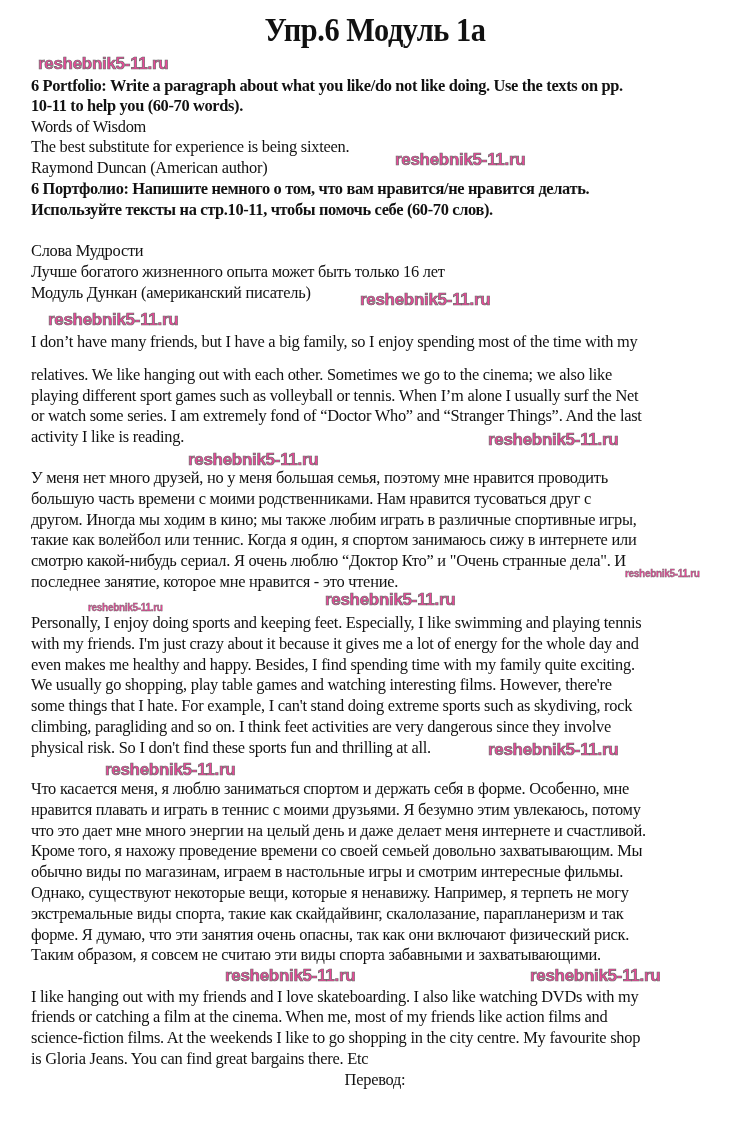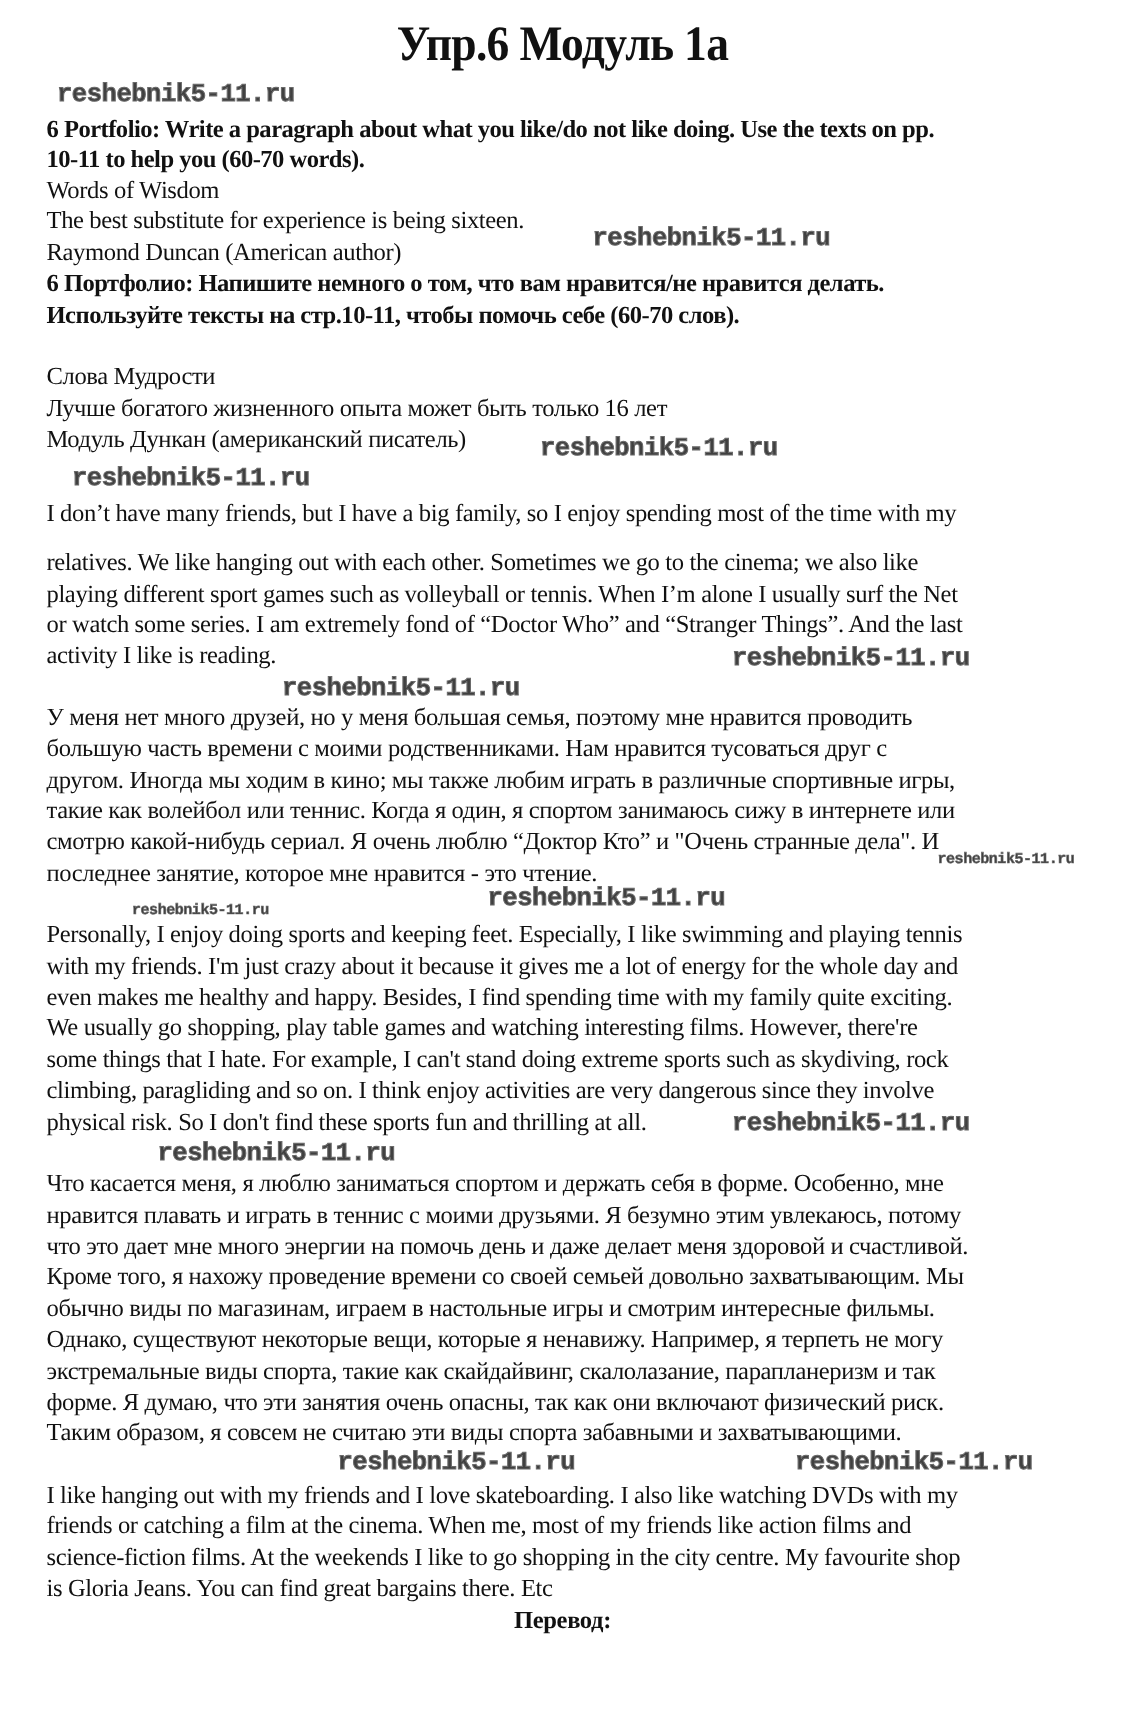"reshebnik5-11.ru" .wm { color: #404040 -> #ec4899; font-family: Liberation Mono, monospace -> Liberation Sans, sans-serif }
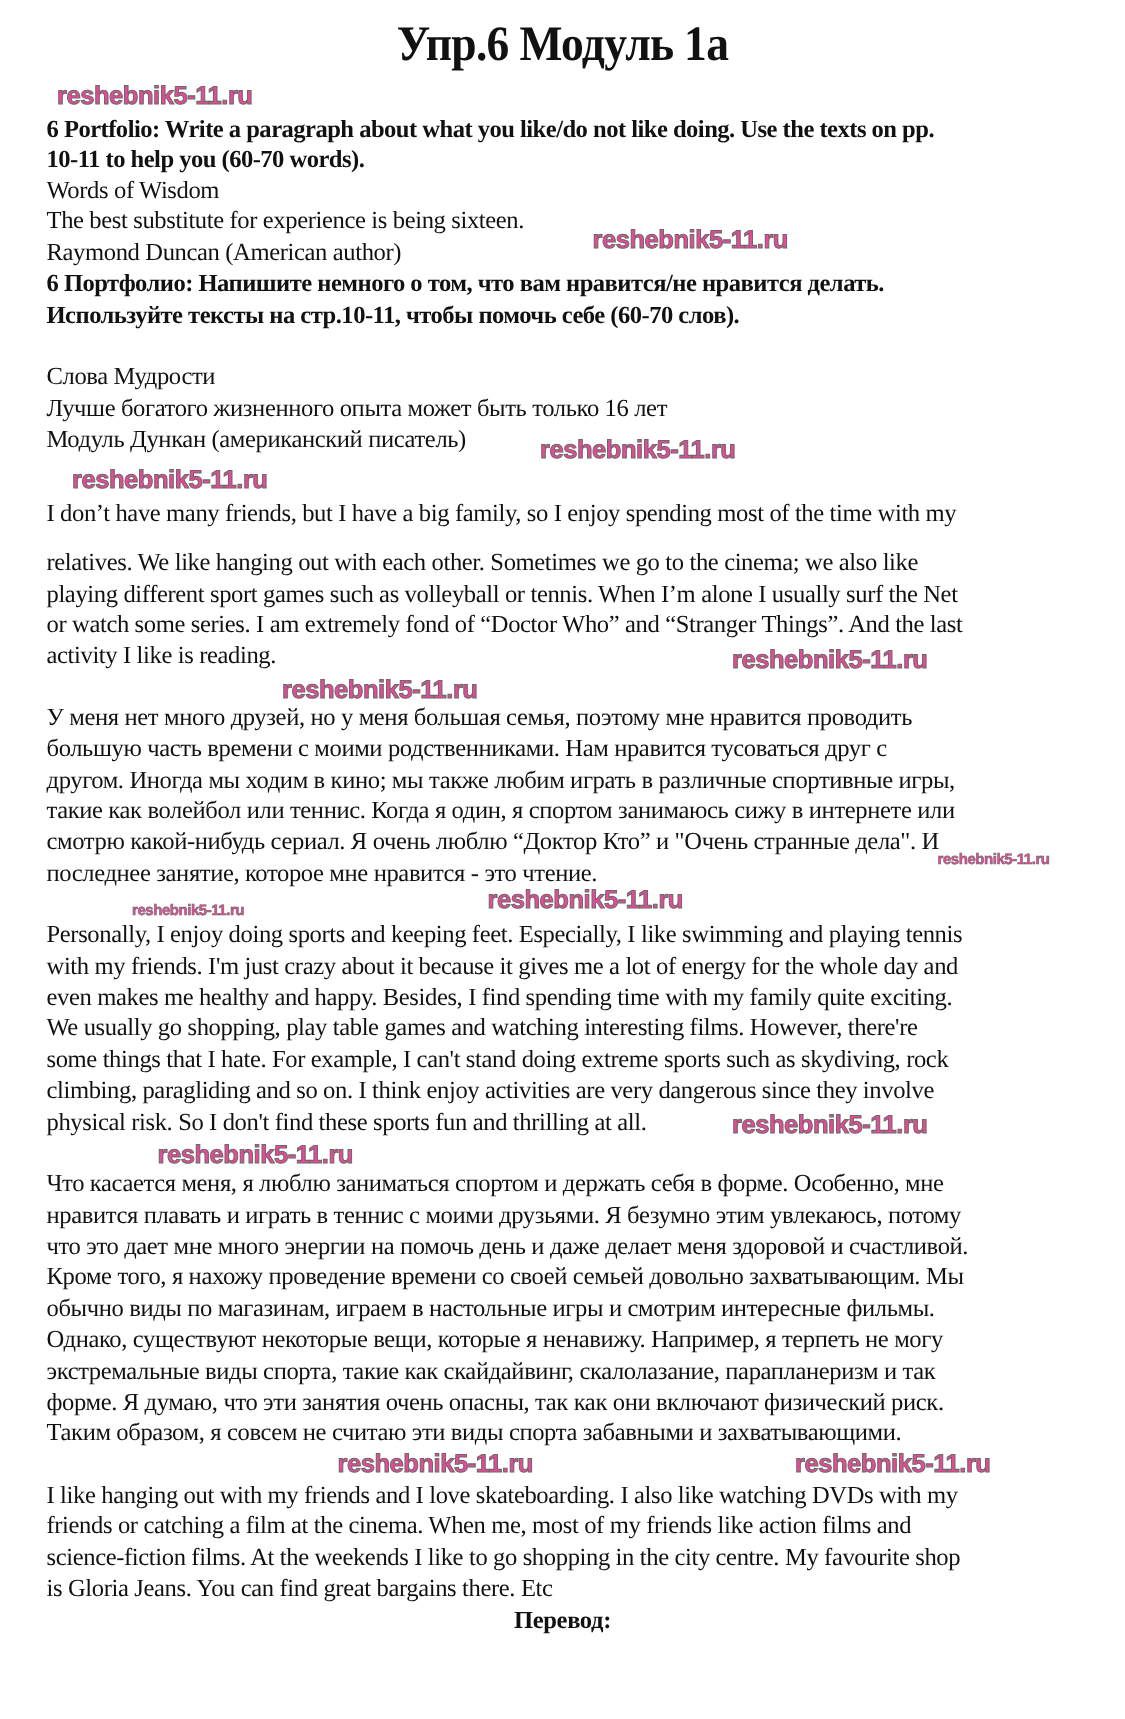"climbing, paragliding and so on." div.line { text: enjoy -> feet }
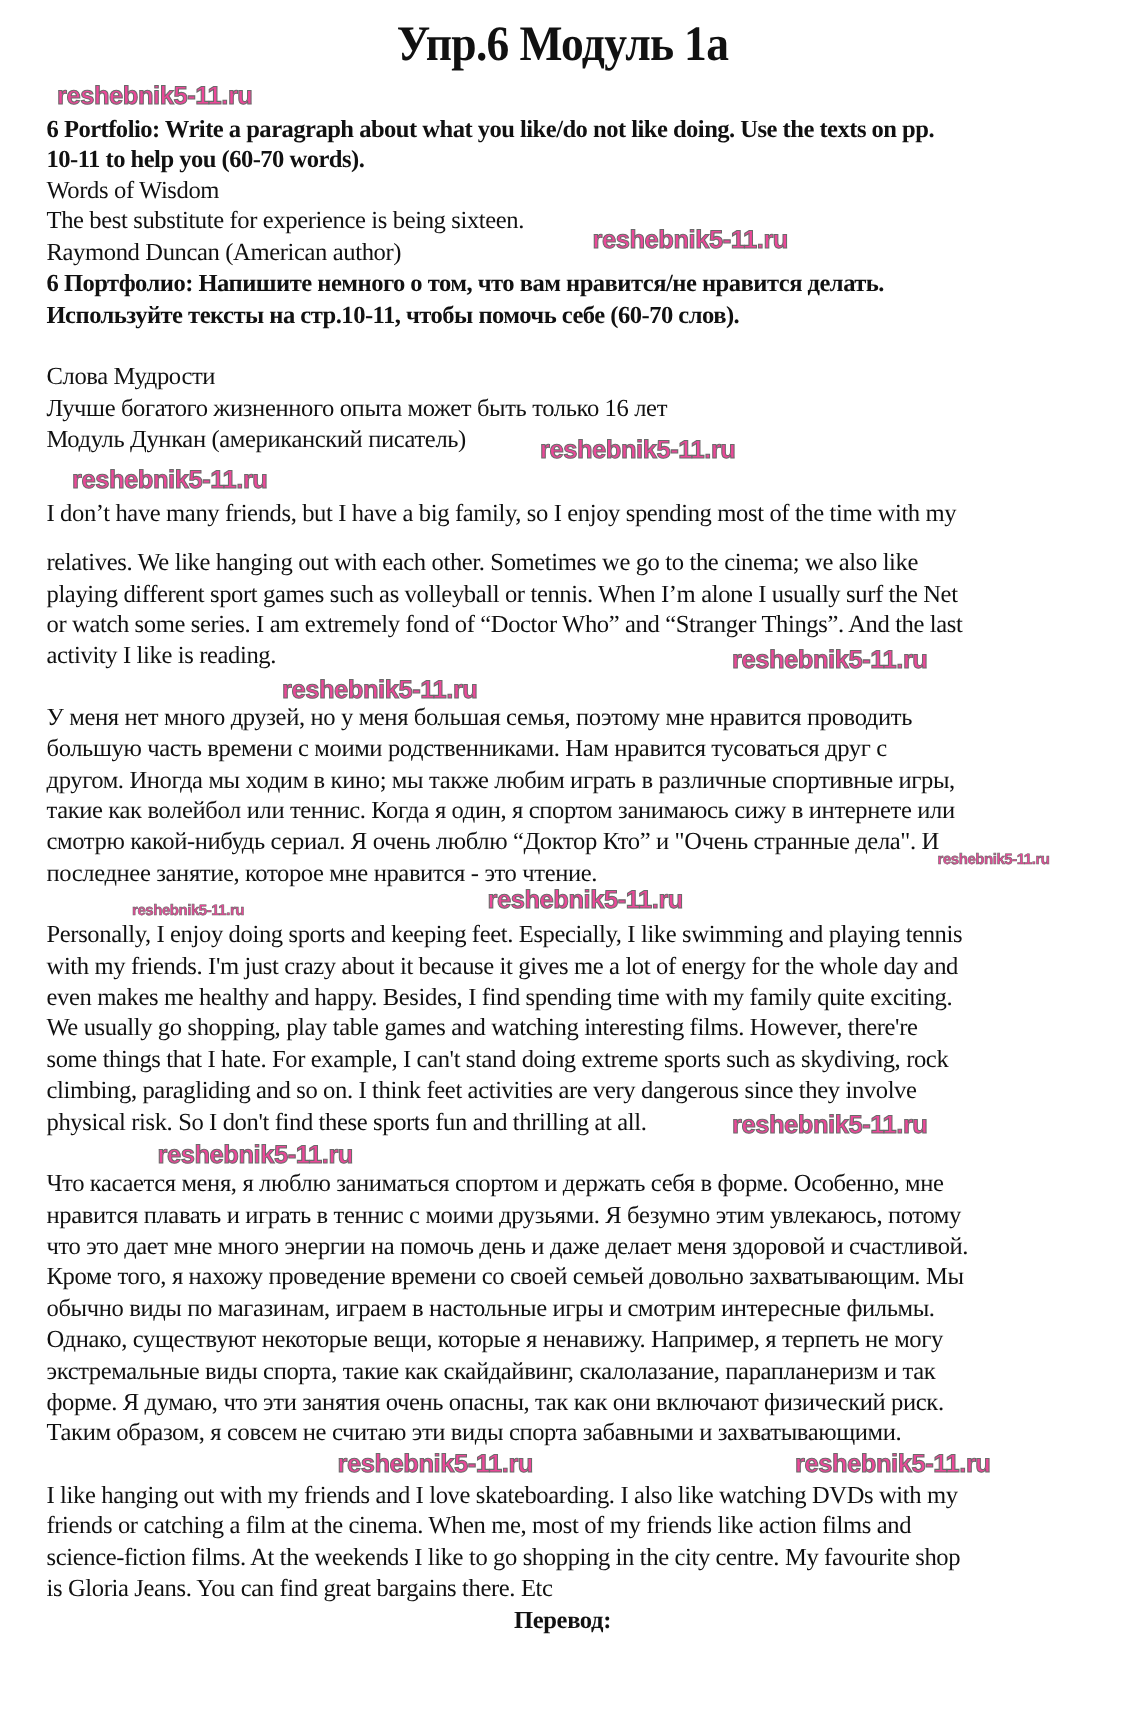"что это дает мне много" div.line { text: помочь день и даже делает меня здоровой -> целый день и даже делает меня интернете }
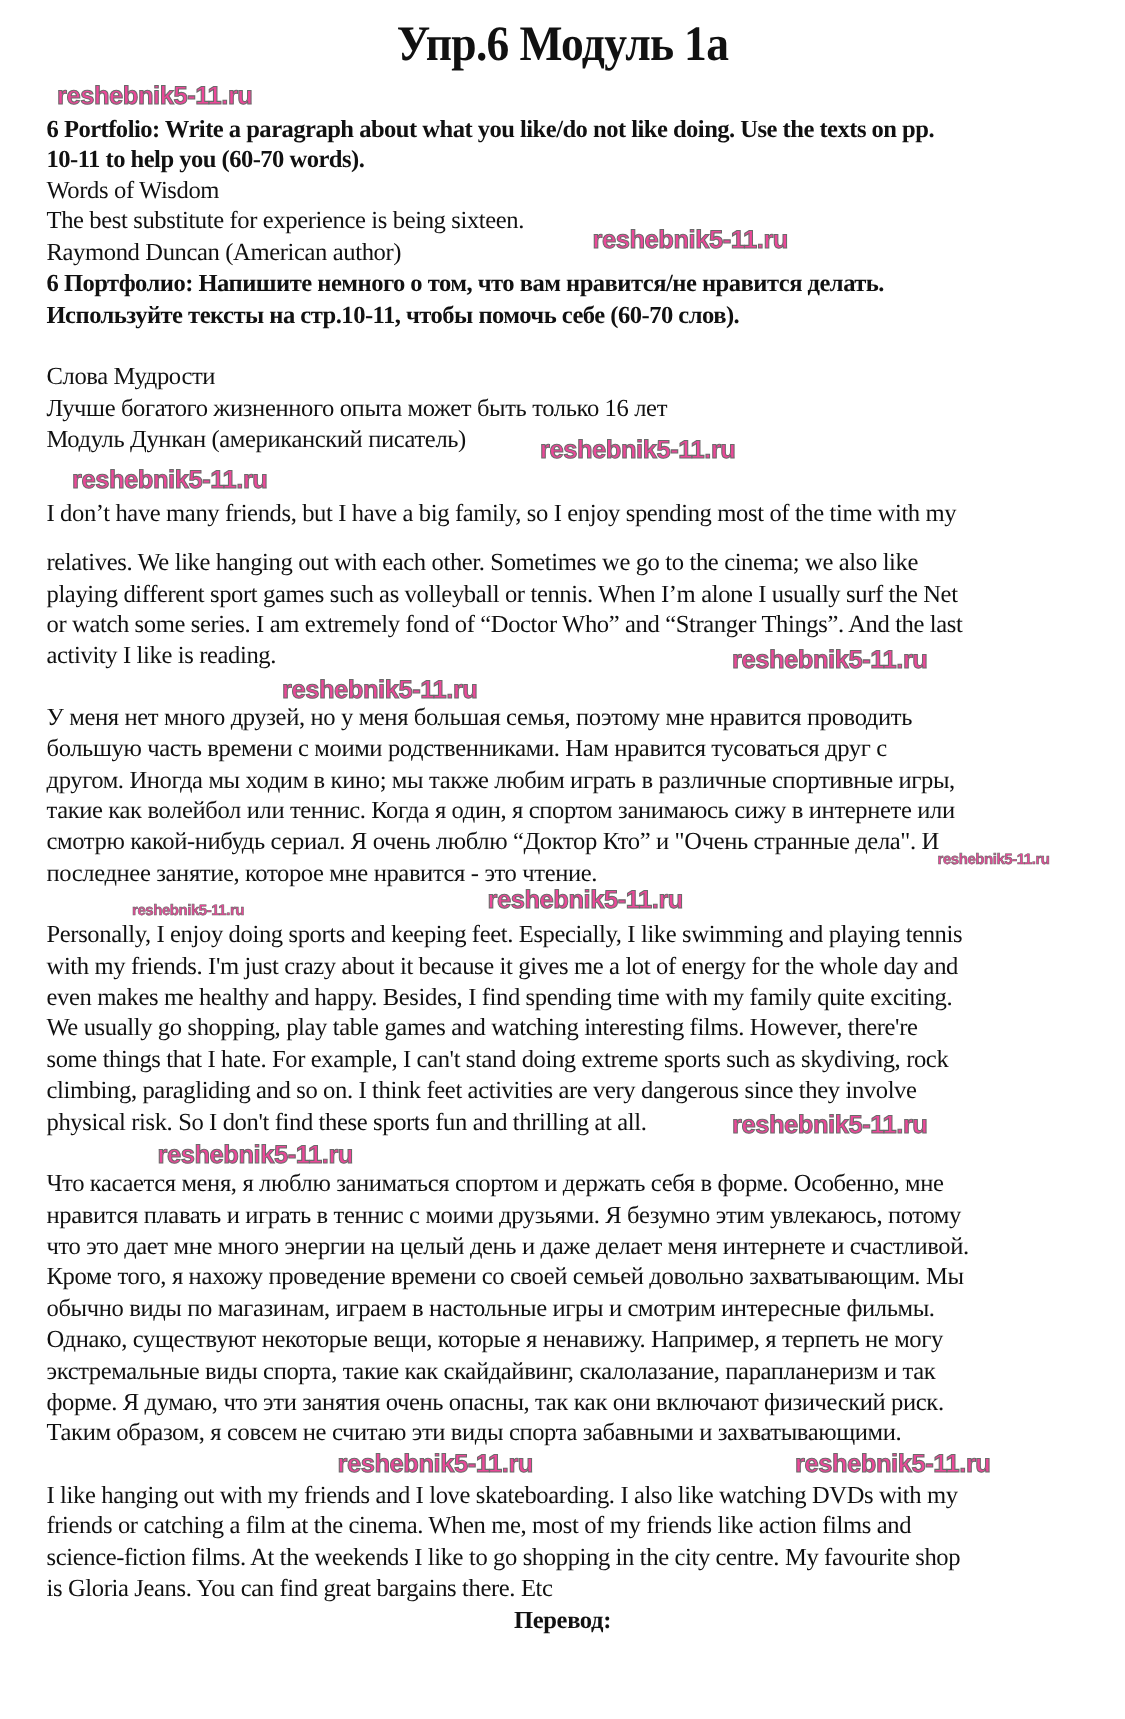"Перевод:" .center { font-weight: bold -> none }
